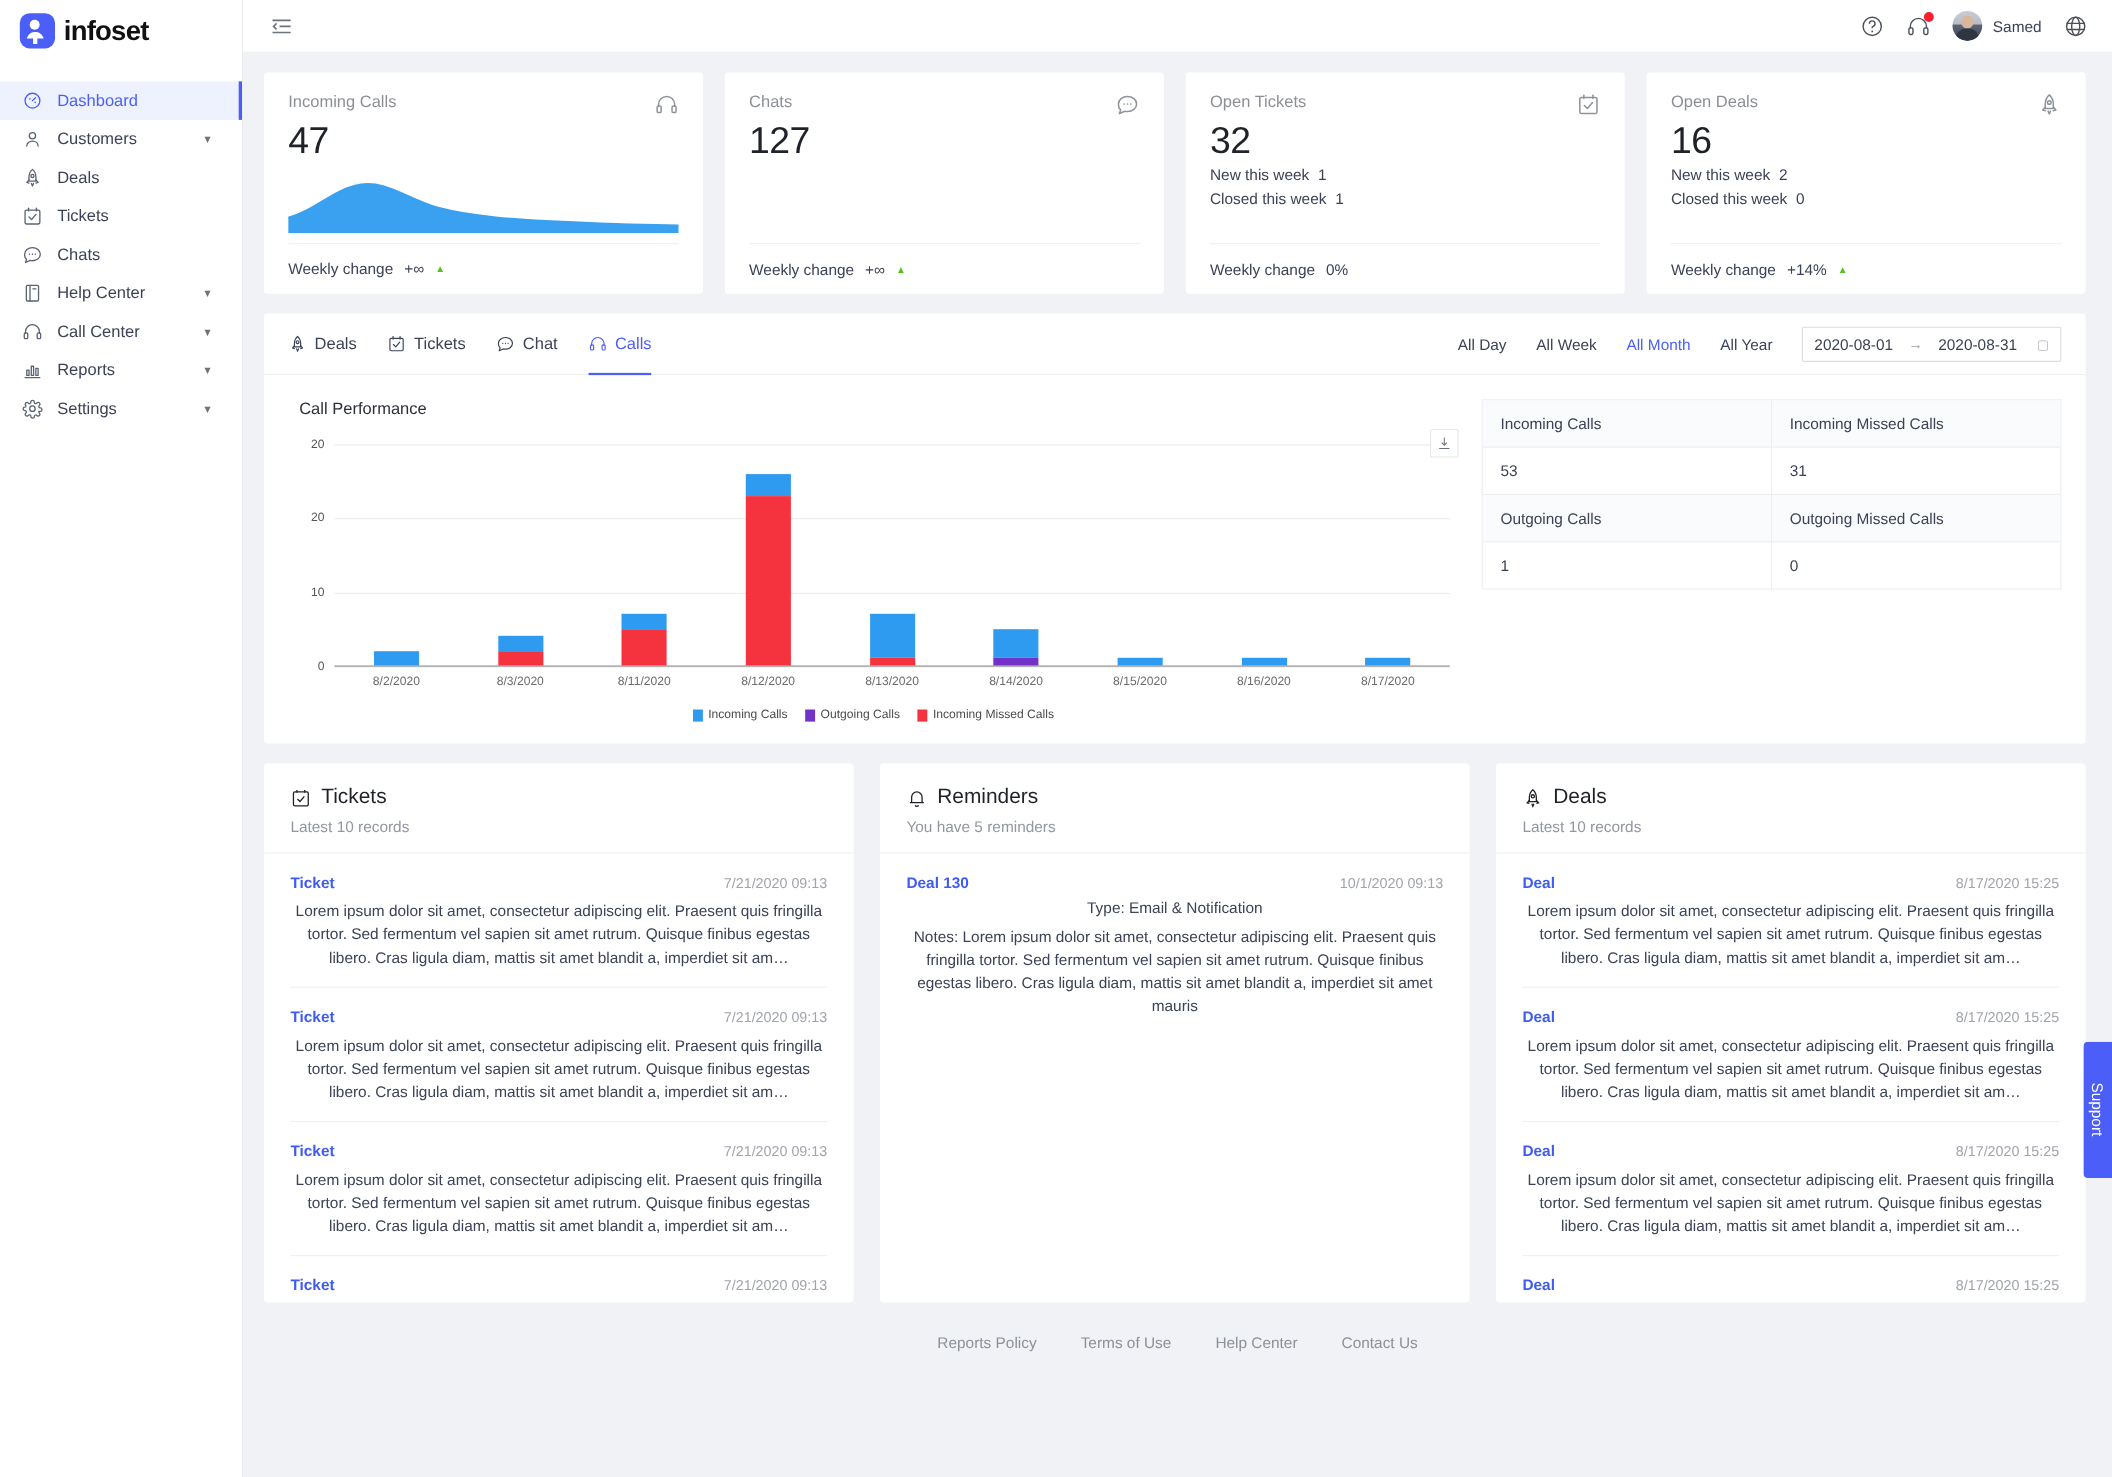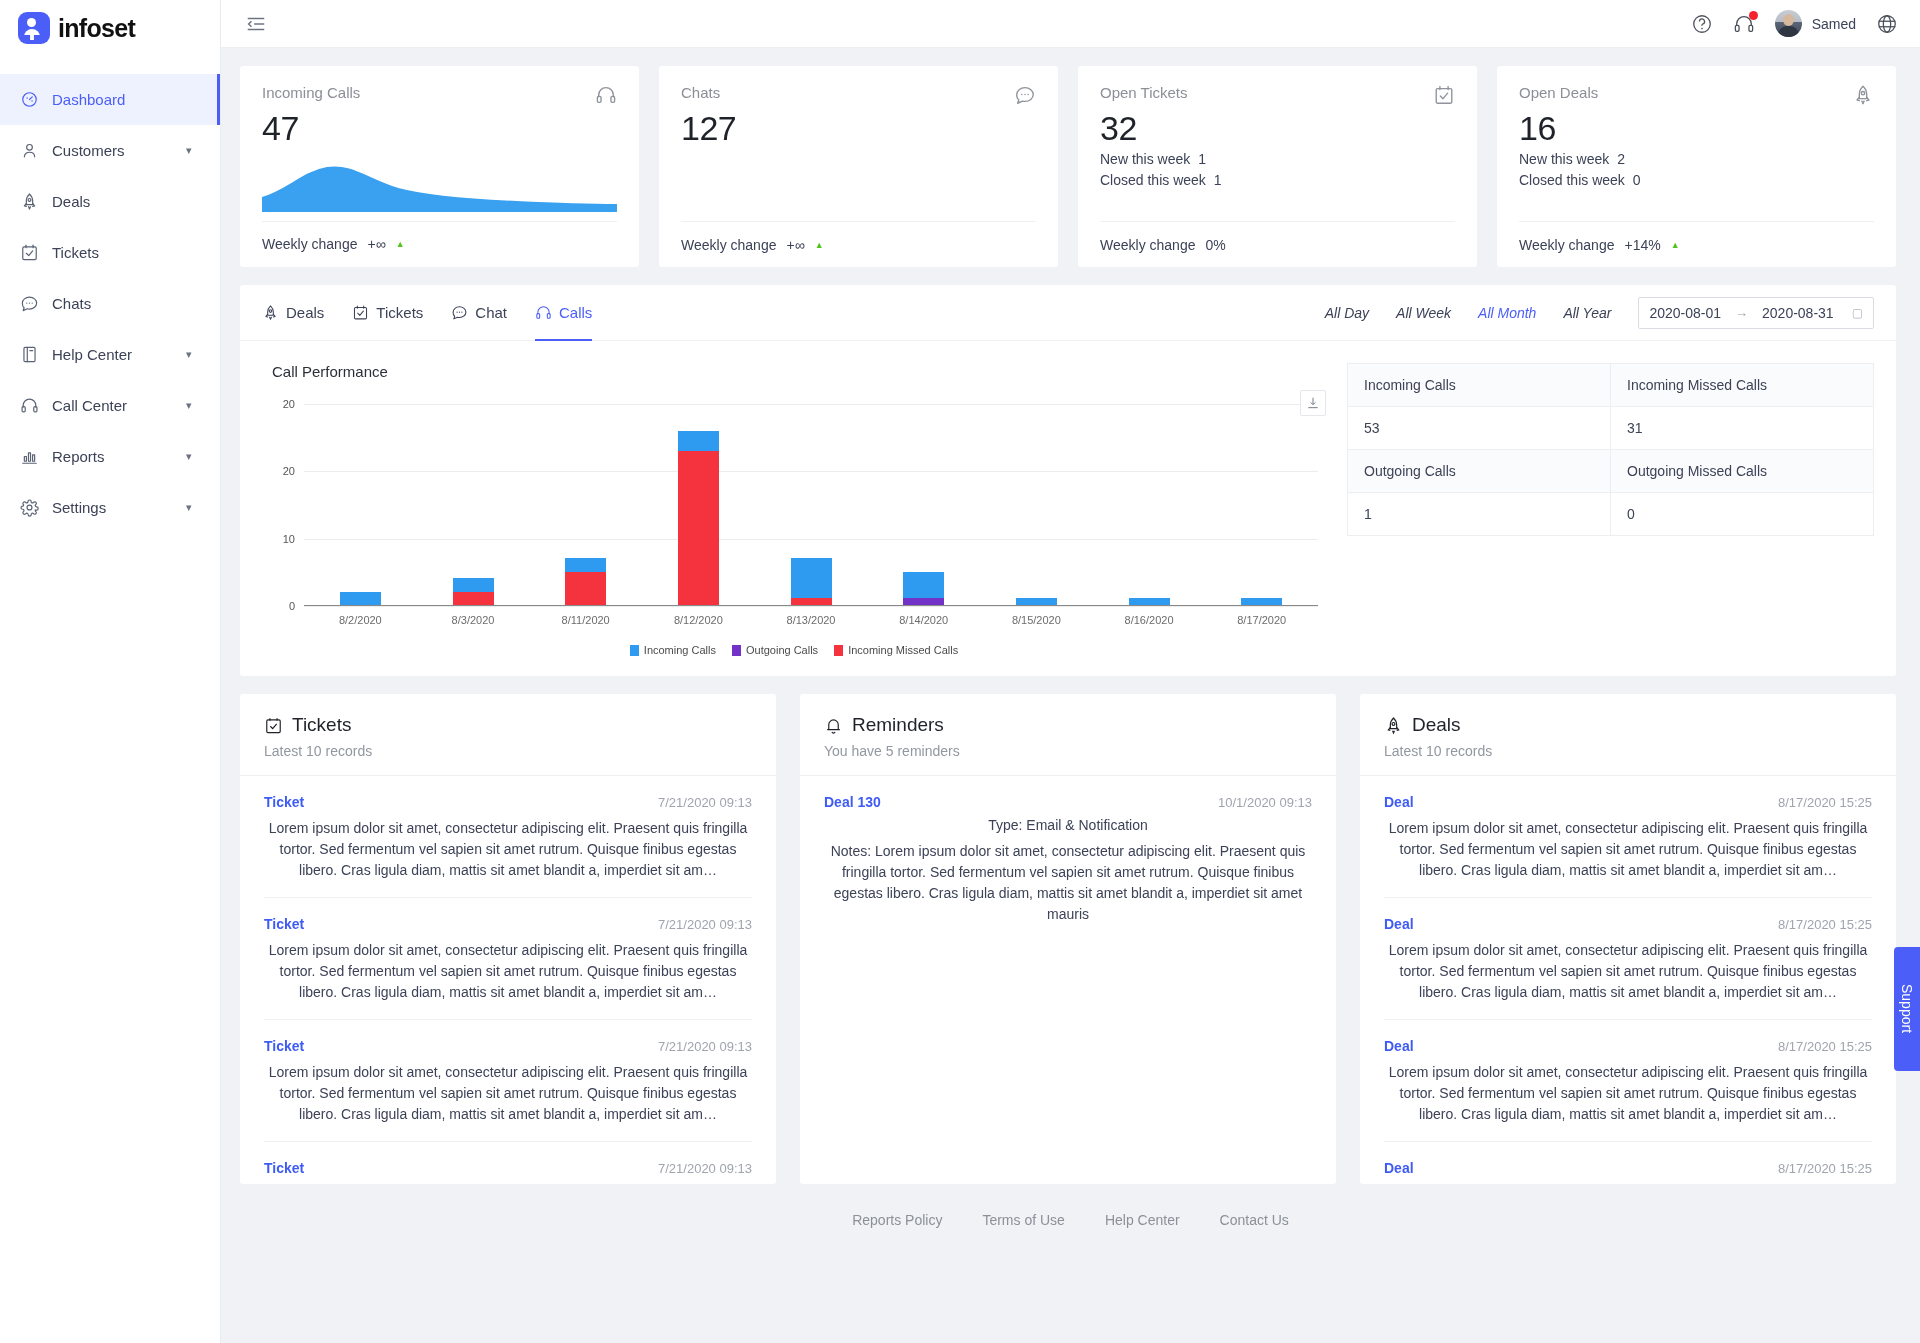"Dashboard" .nav-item { height: 51px -> 35px }
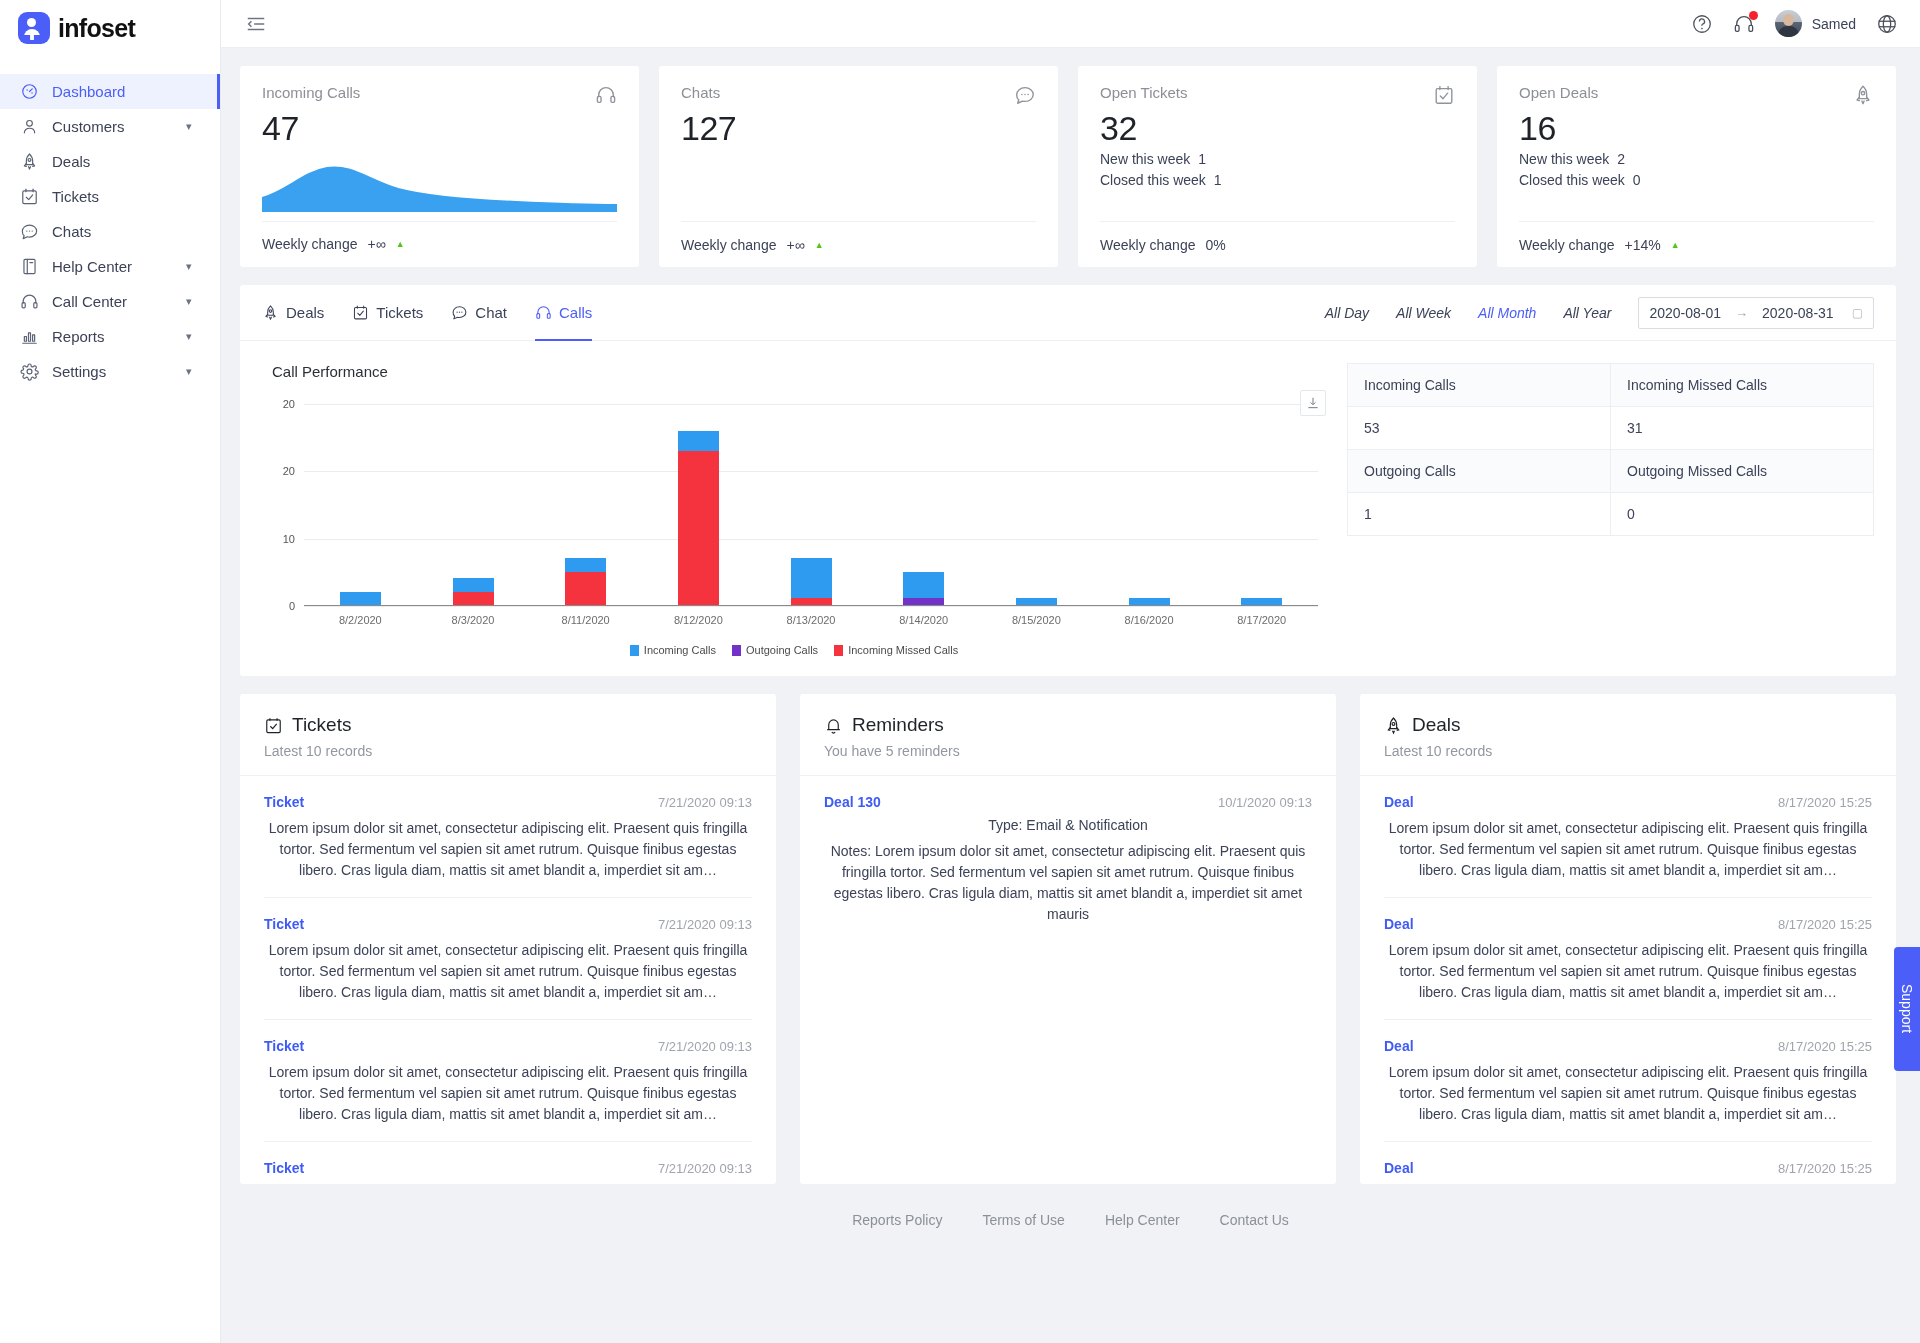"All Day" div { font-style: italic -> none }
